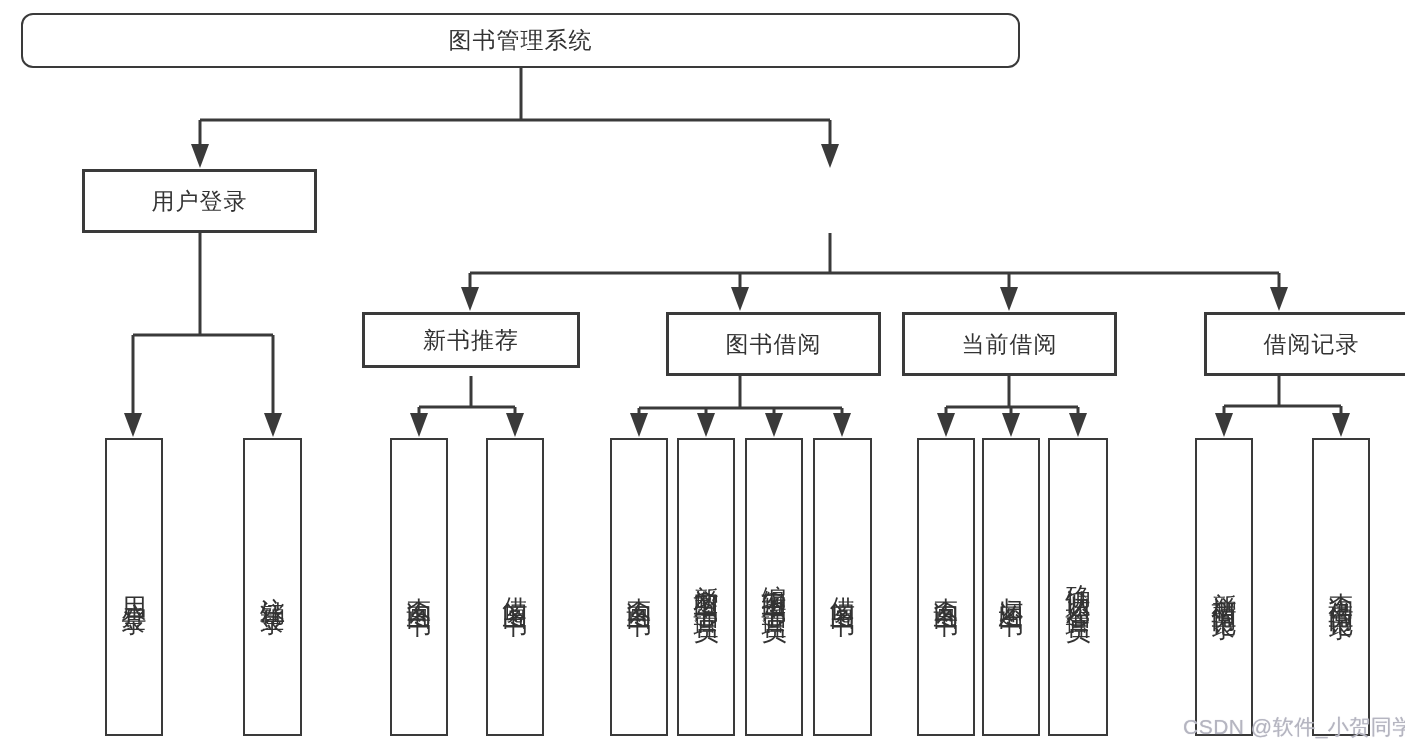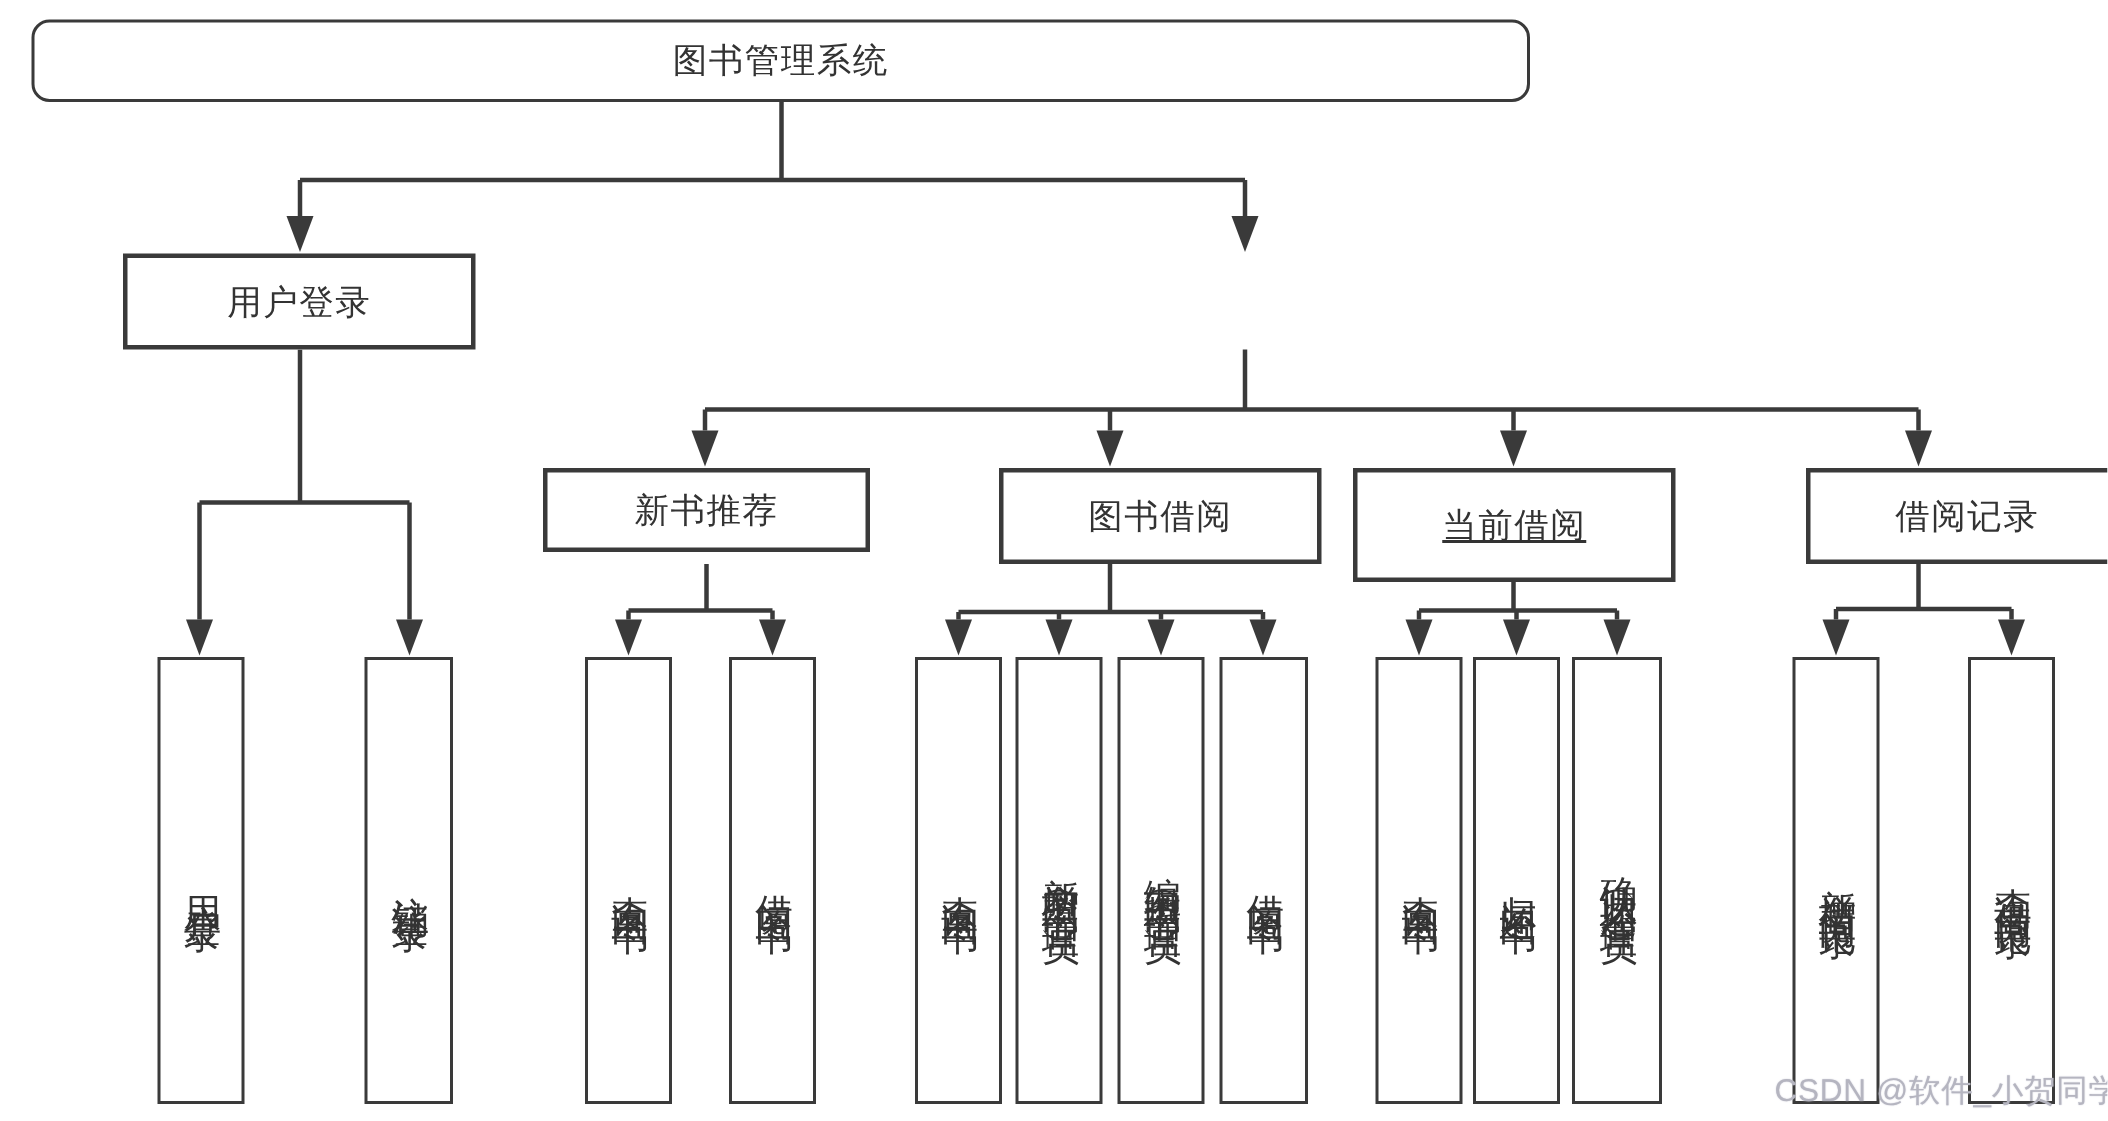"当前借阅" div.node { height: 76px -> 64px; text-decoration: underline -> none }
